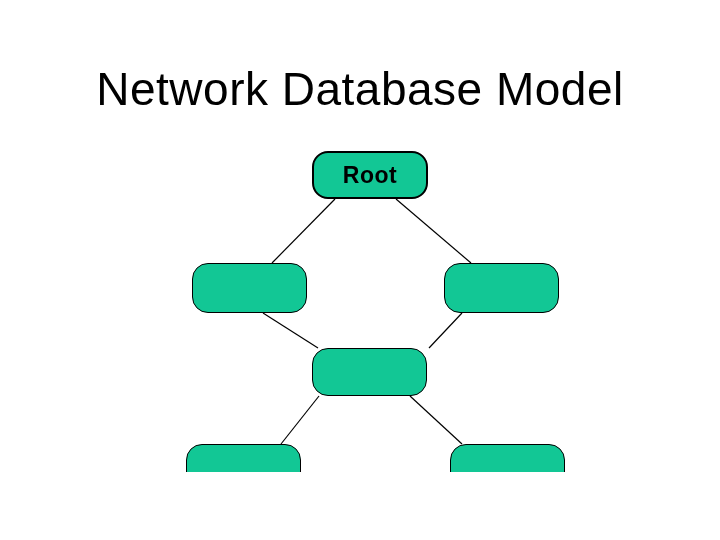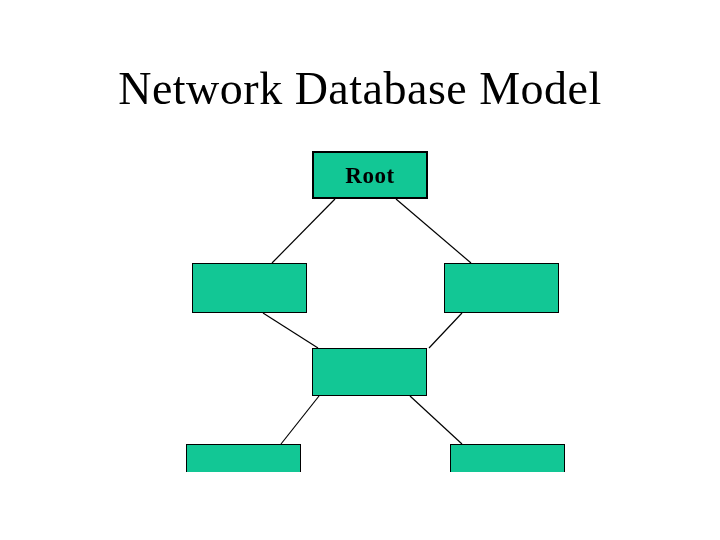"Network Database Model" .slide { font-family: Liberation Serif, serif -> Liberation Sans, sans-serif }
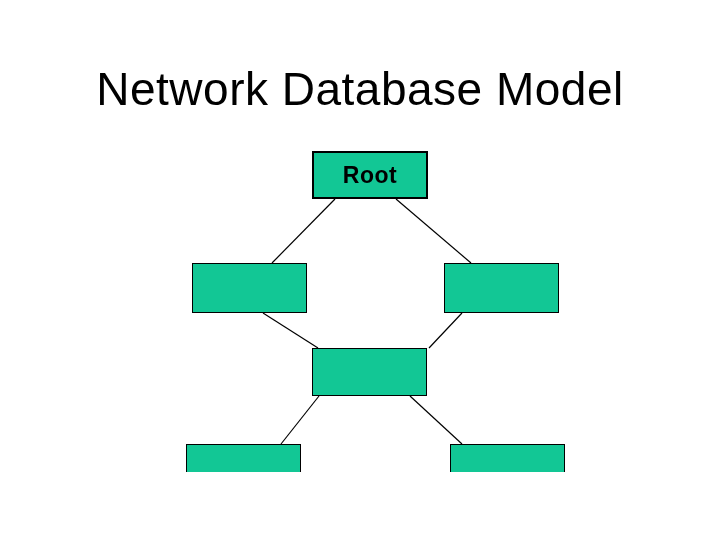"Root" .node { border-radius: none -> 16px }
